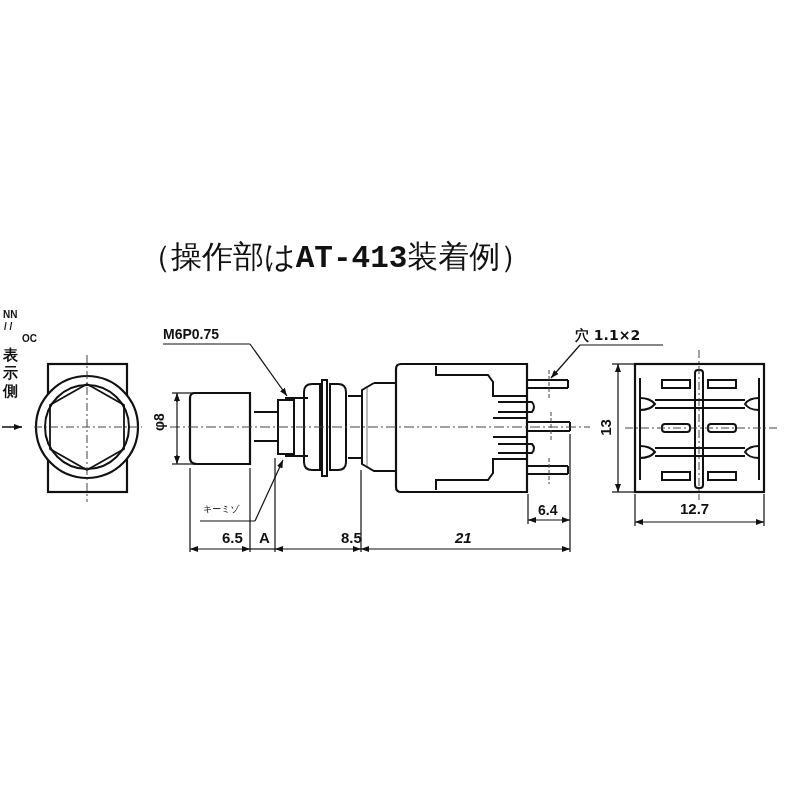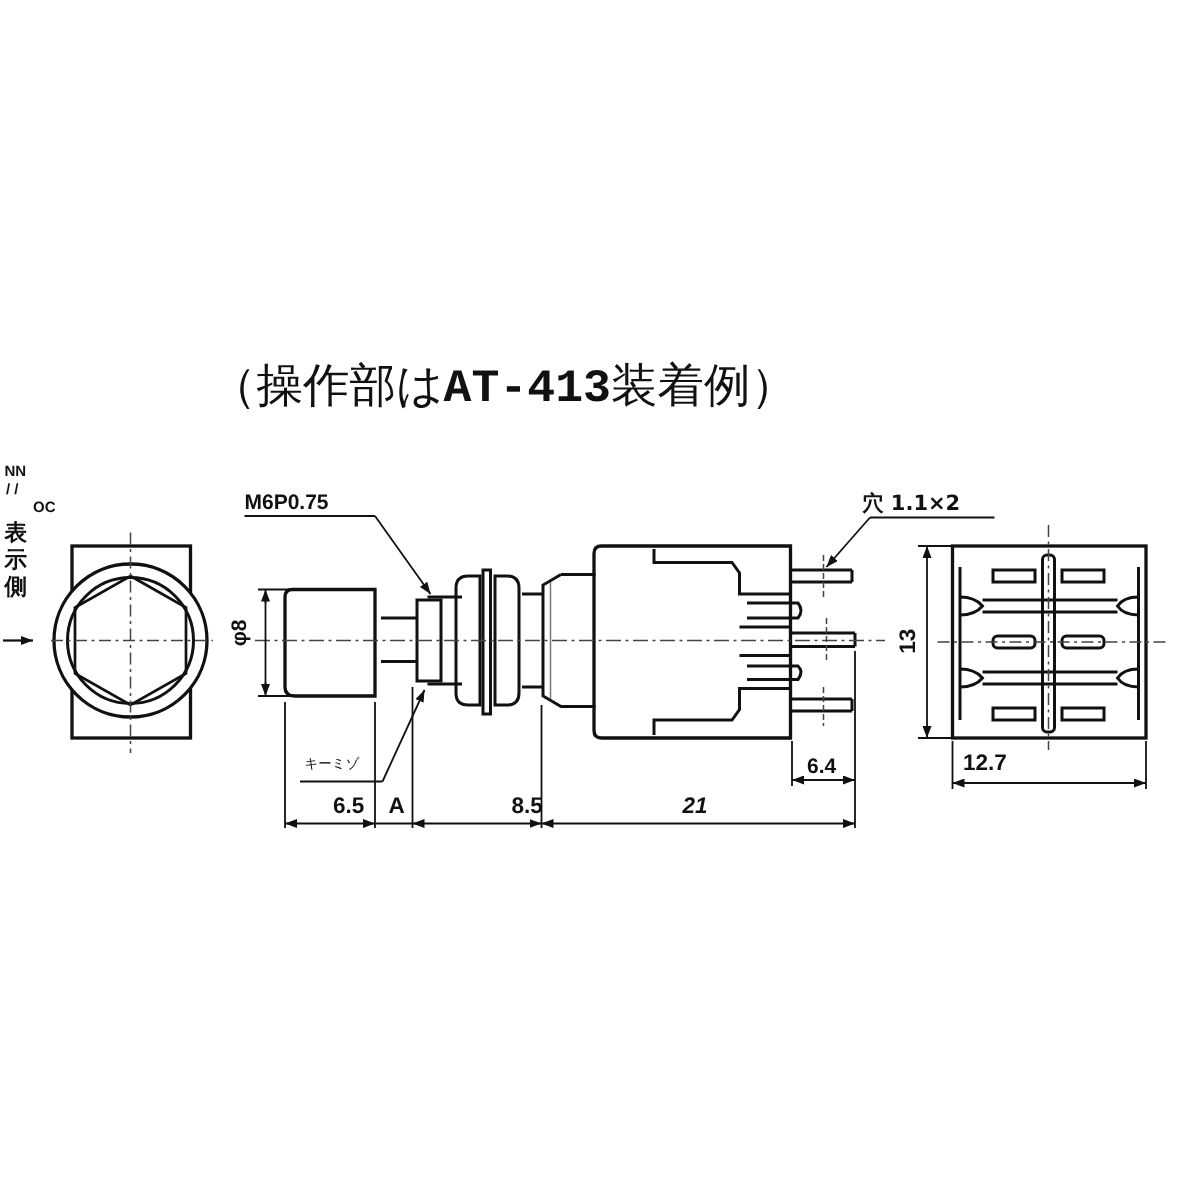"12.7" div.lbl { left: 642px -> 680px }
